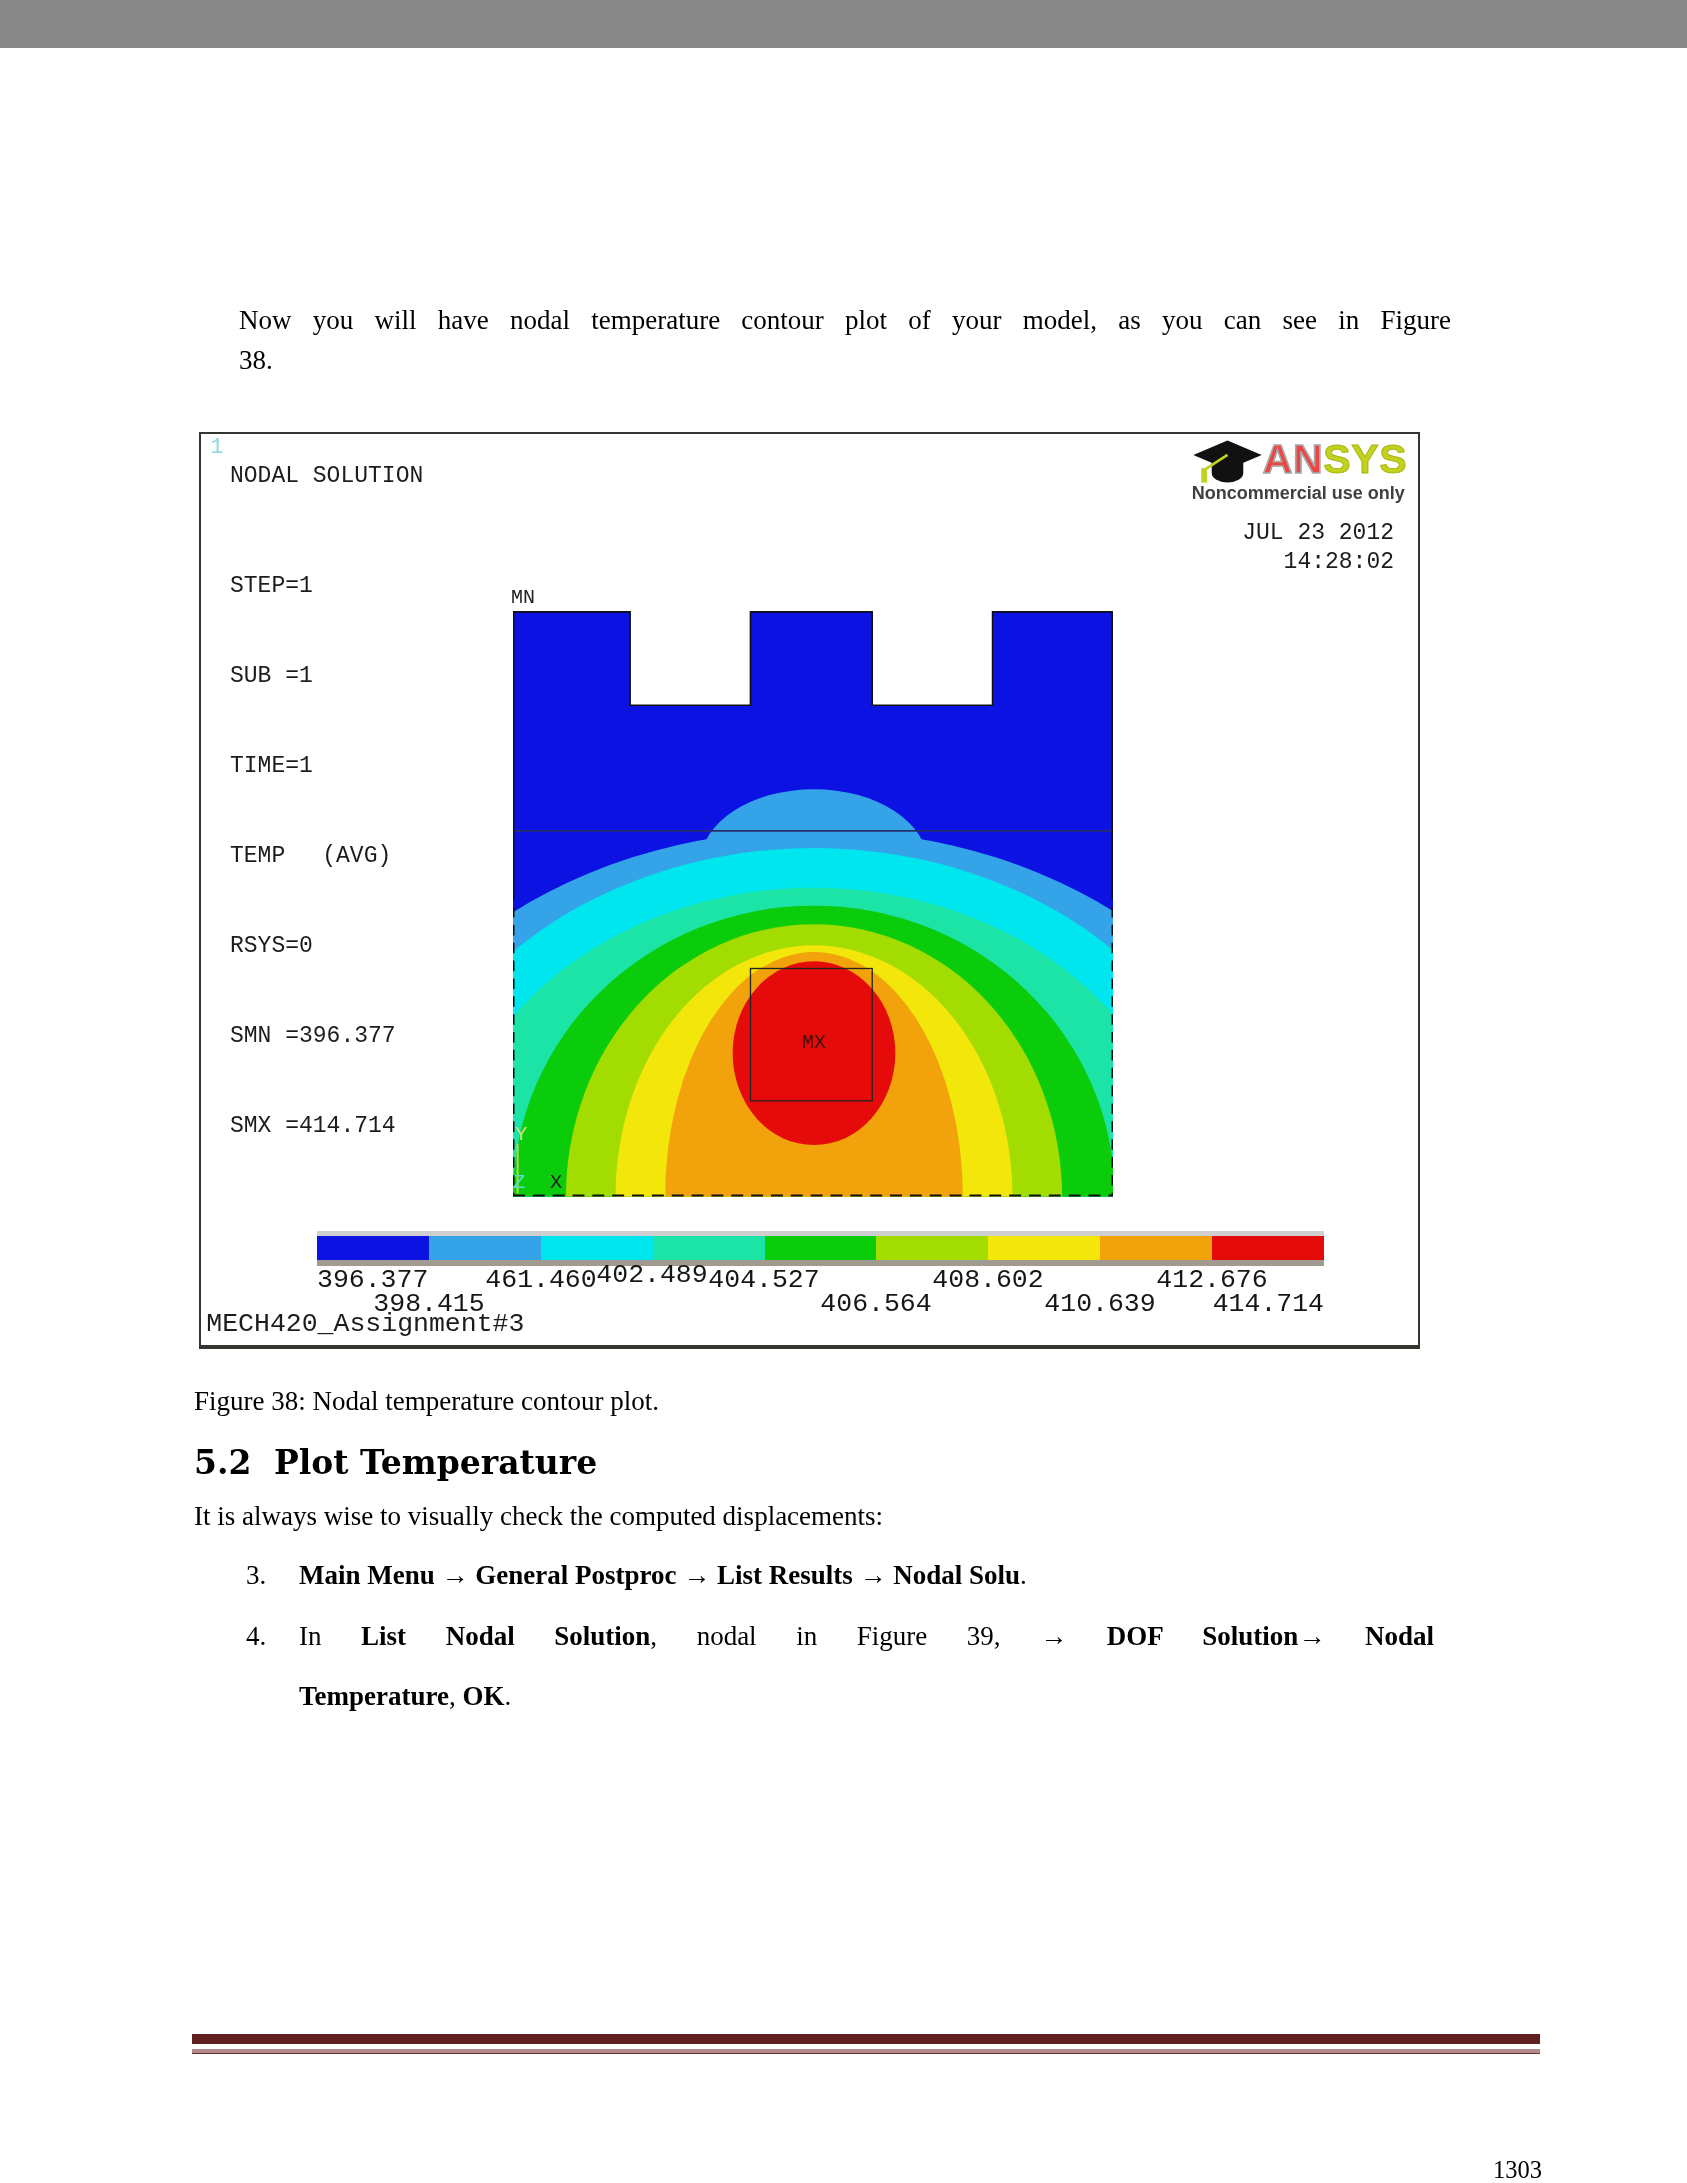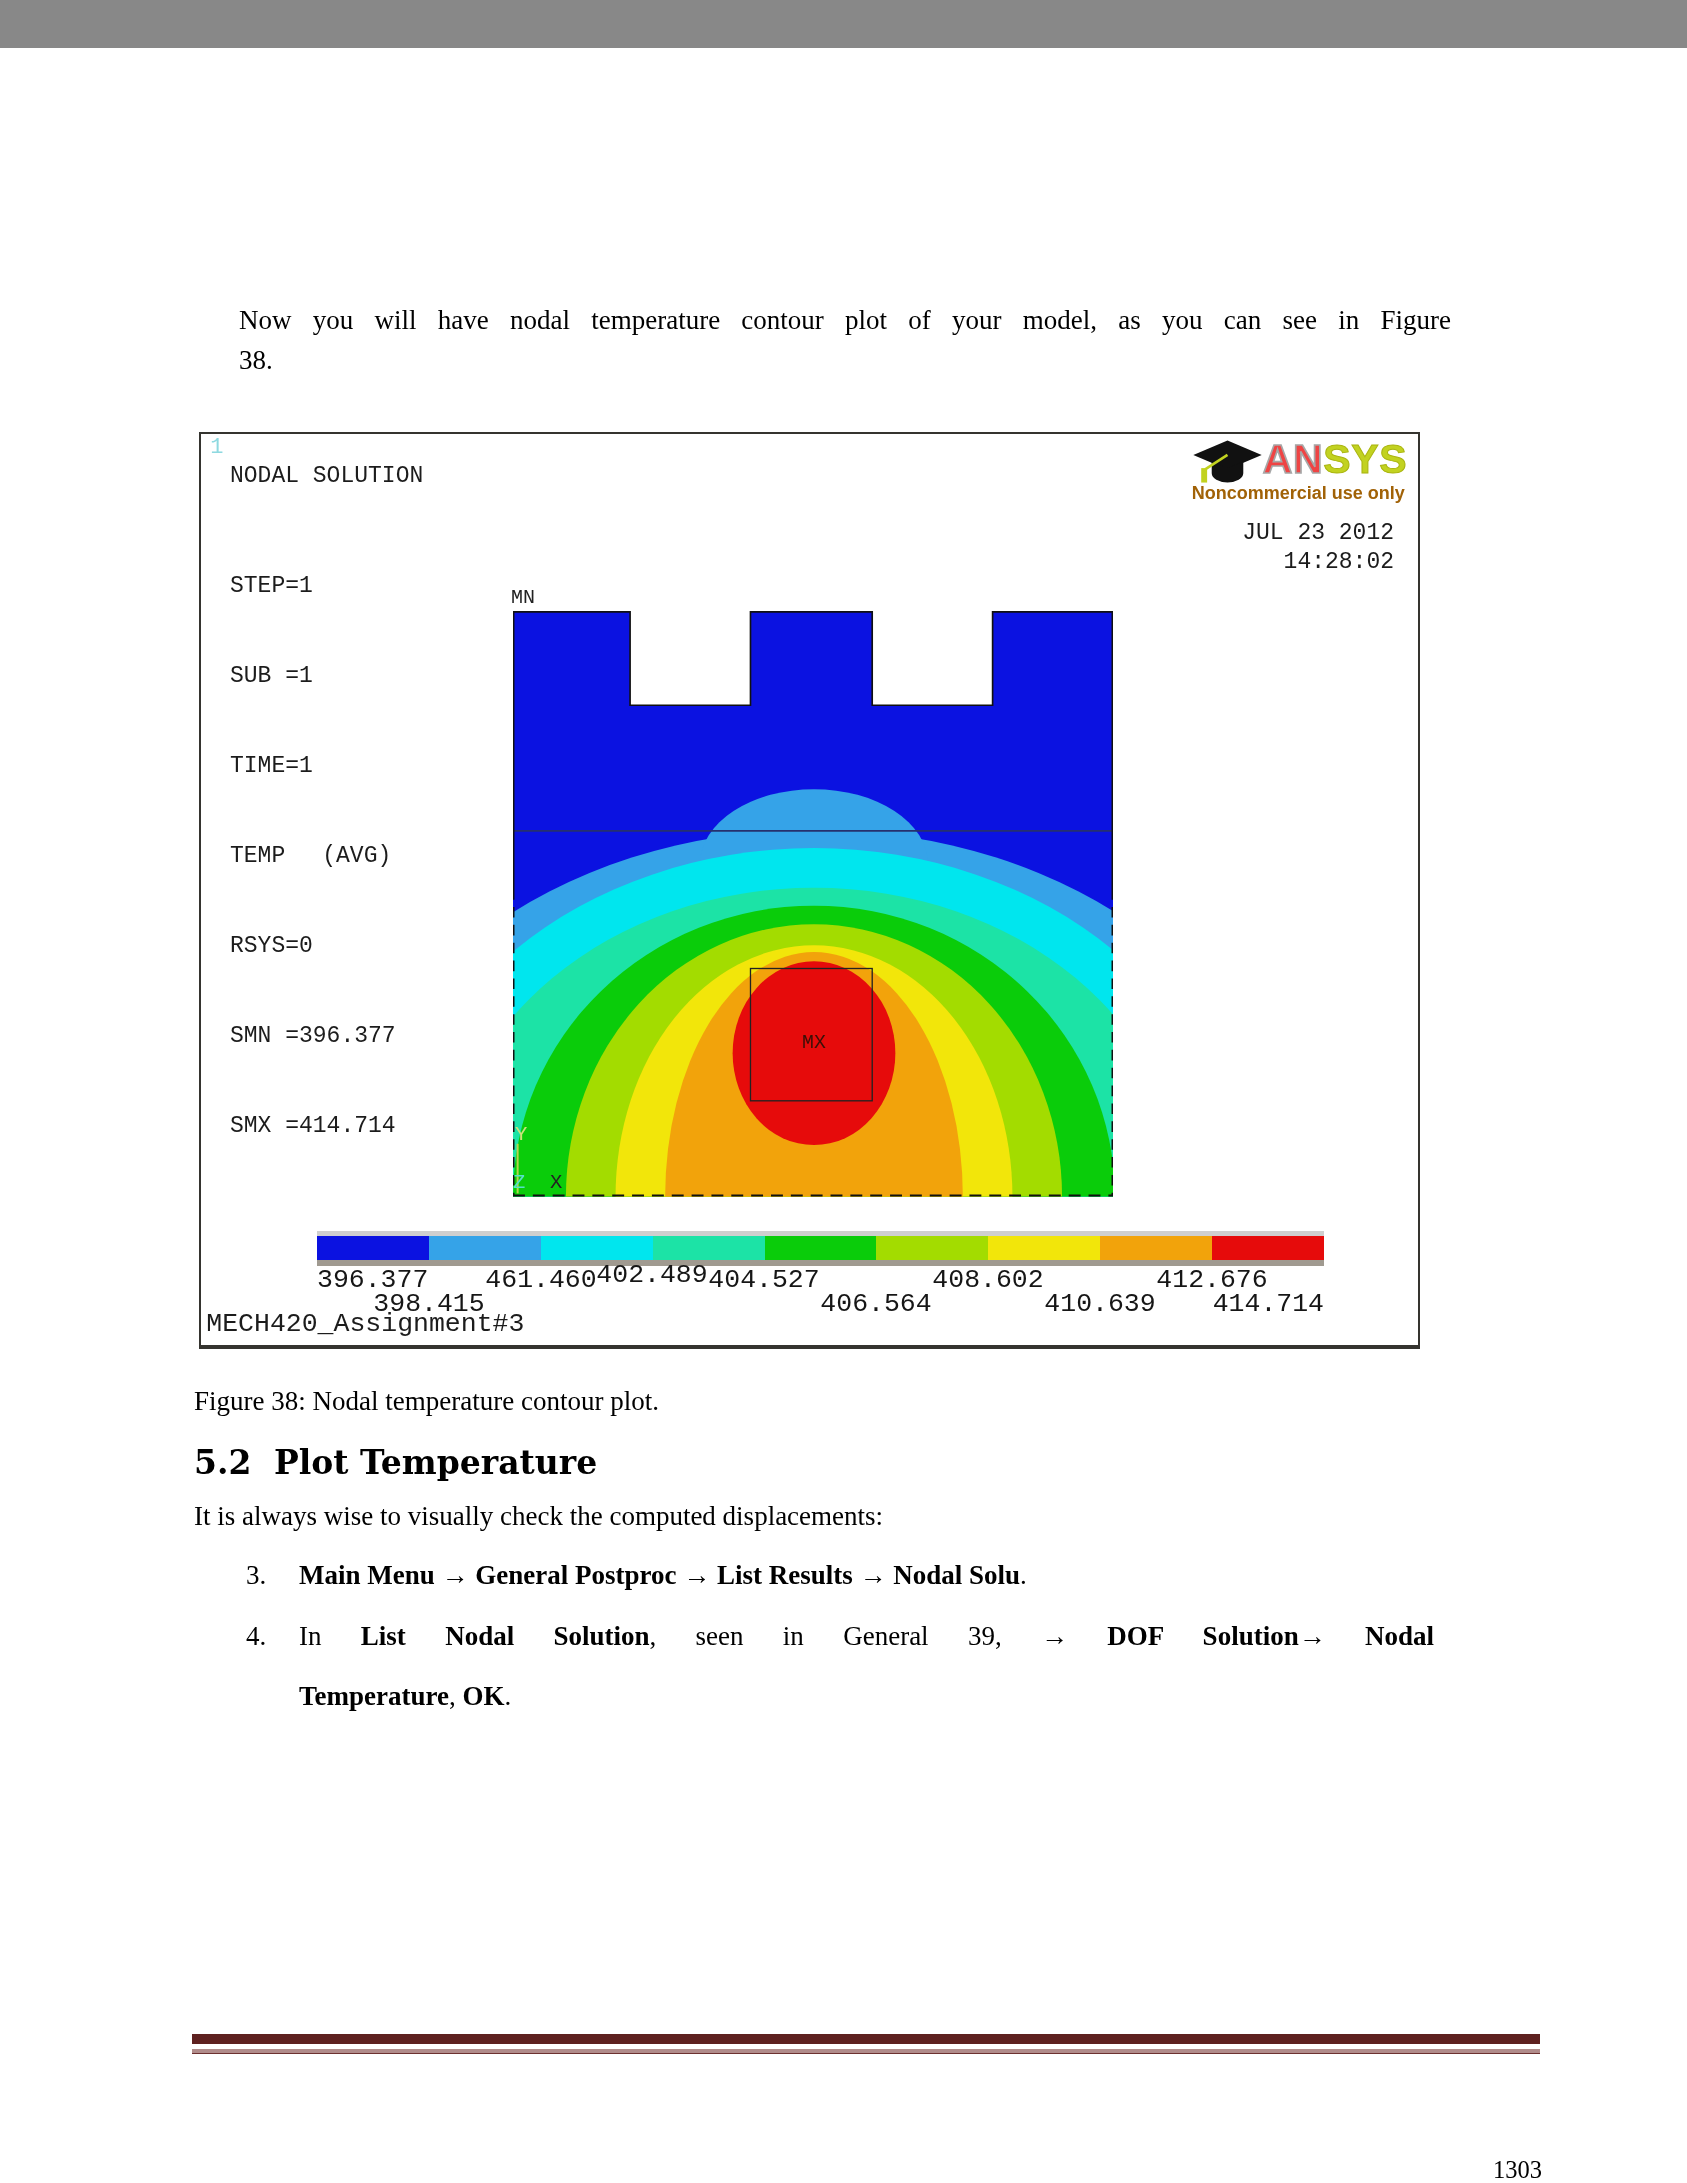"Noncommercial use only" .slogan { color: #a16207 -> #404040 }
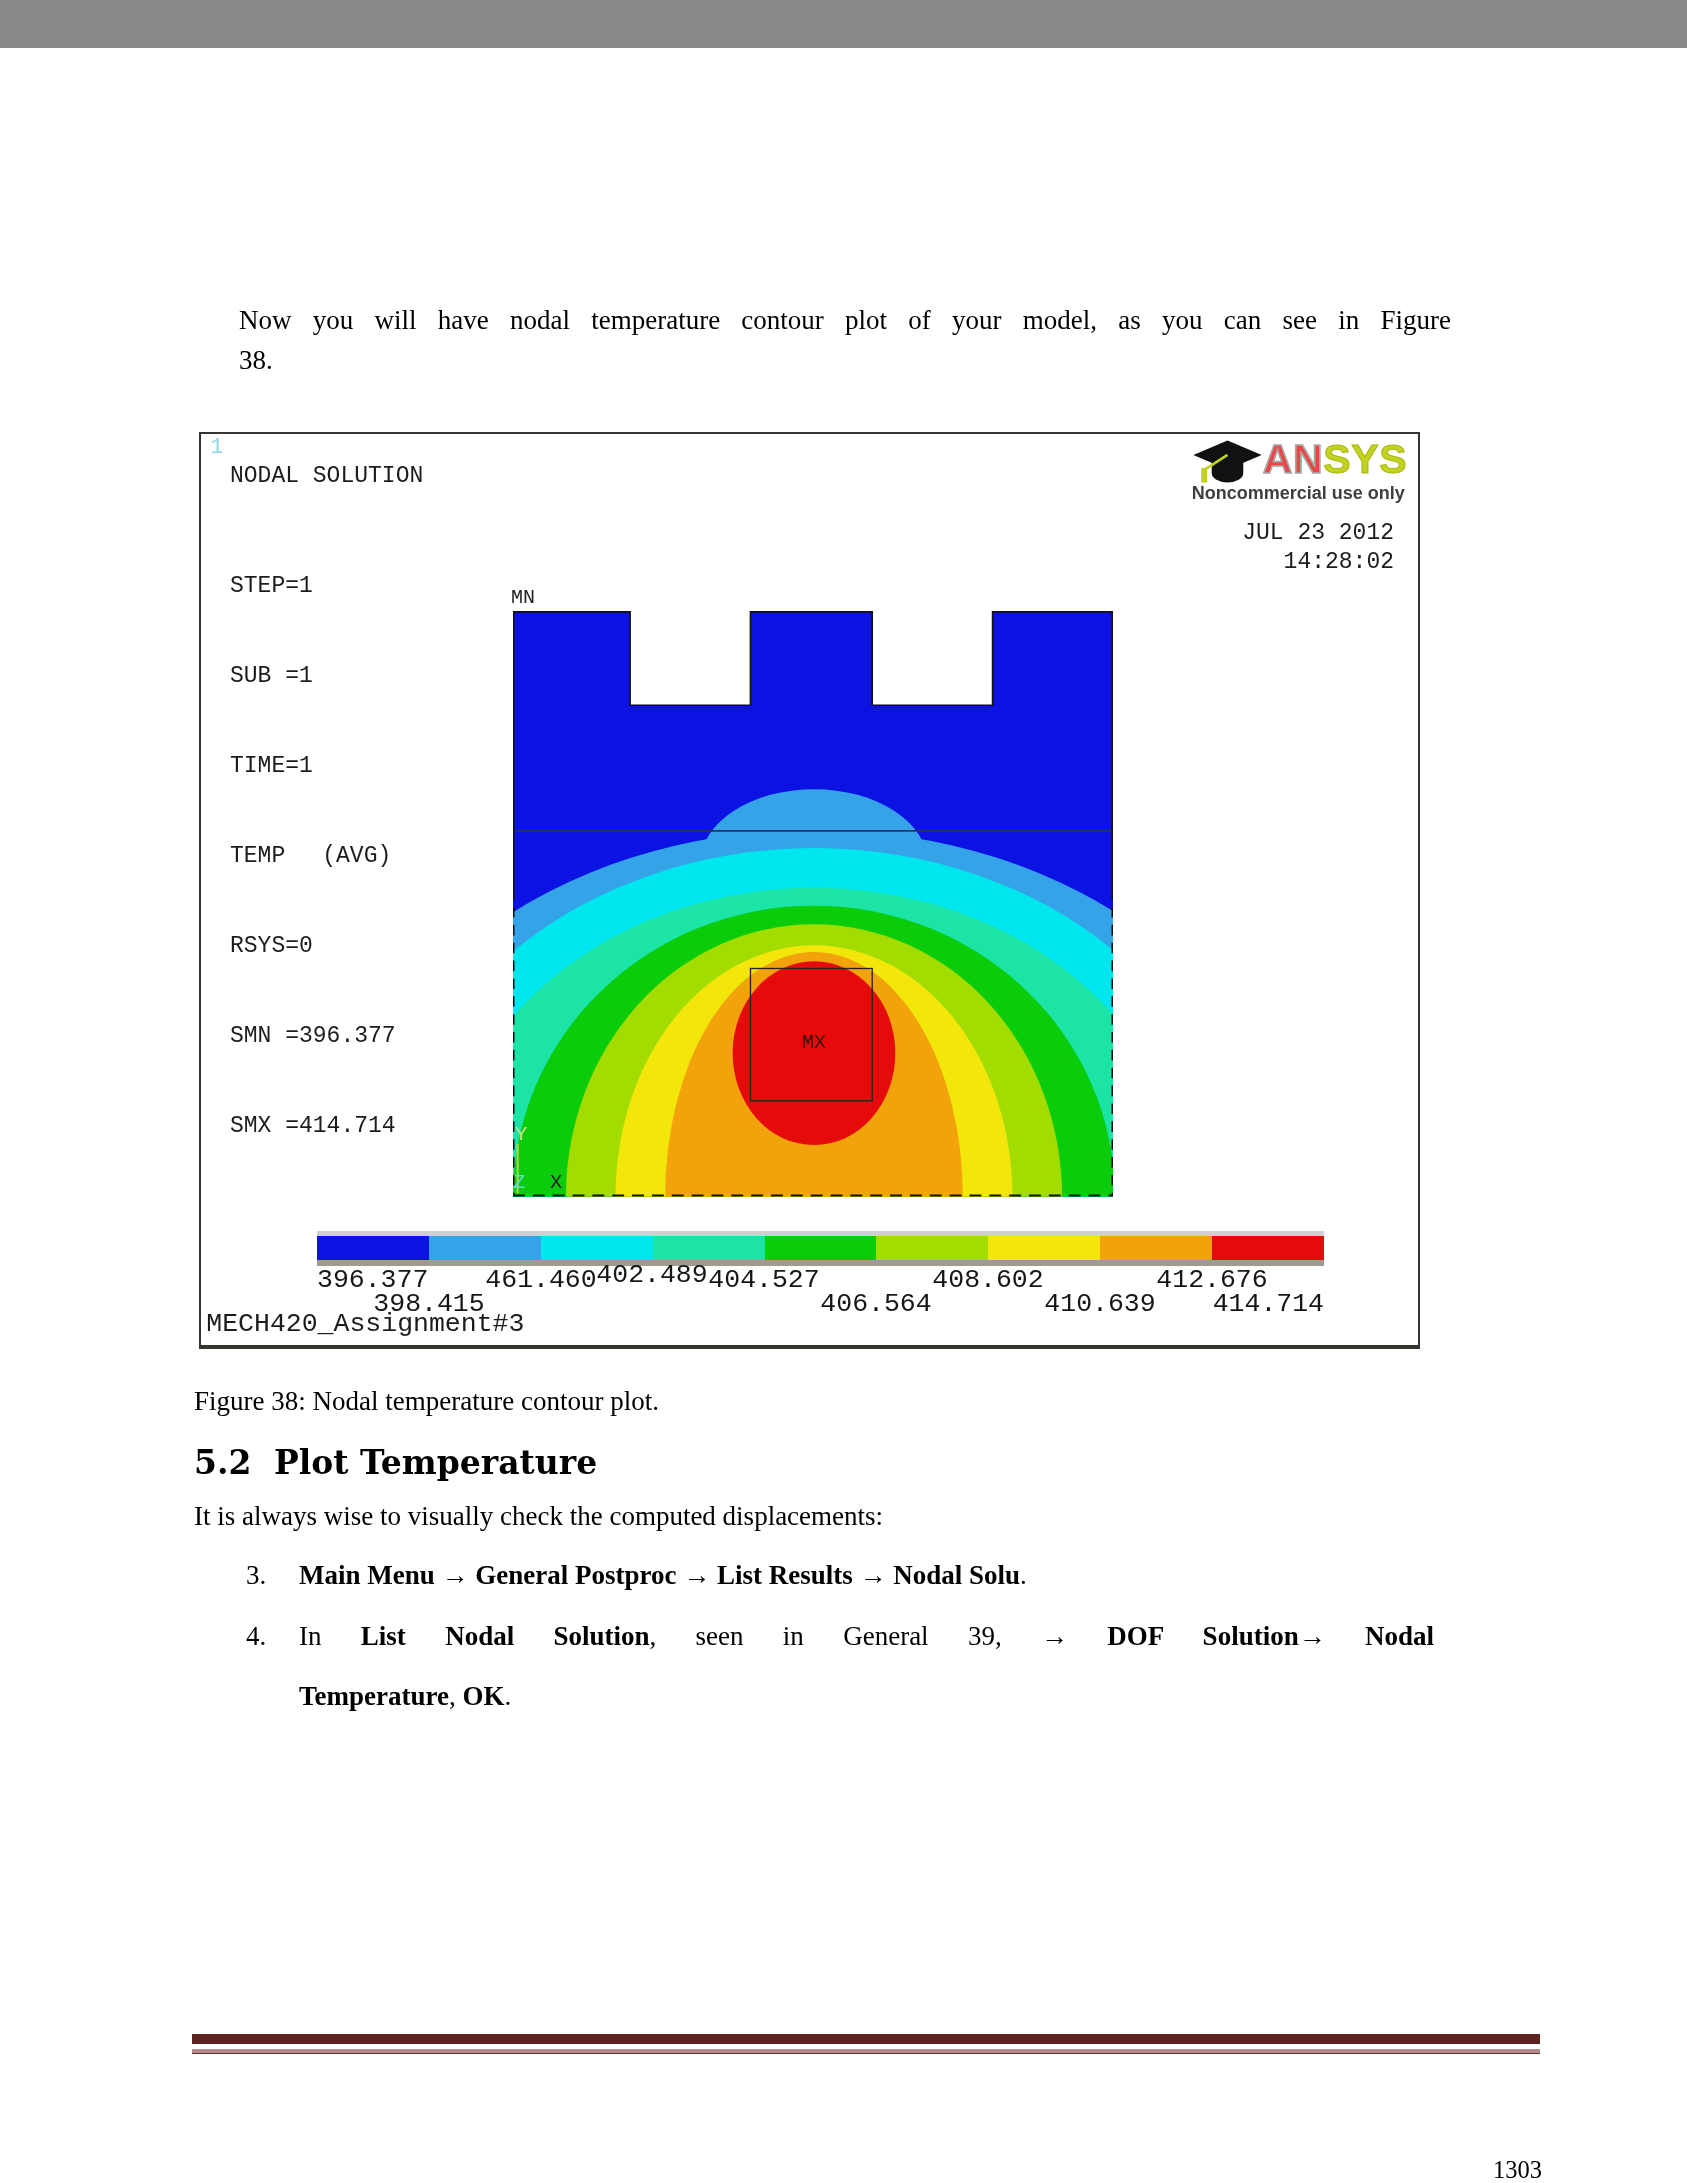", seen in General 39," span { text: seen in General -> nodal in Figure }
